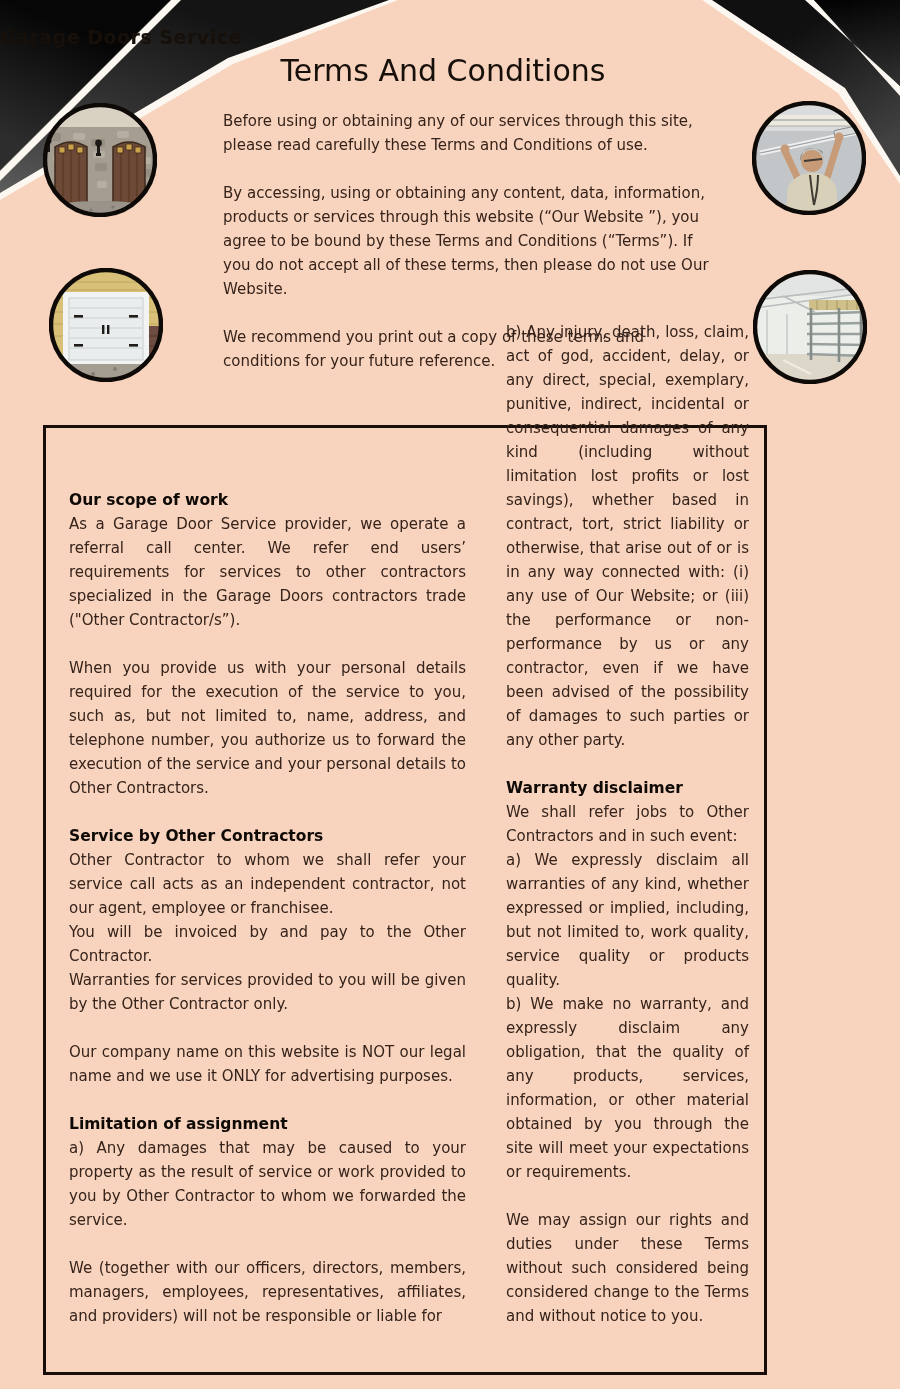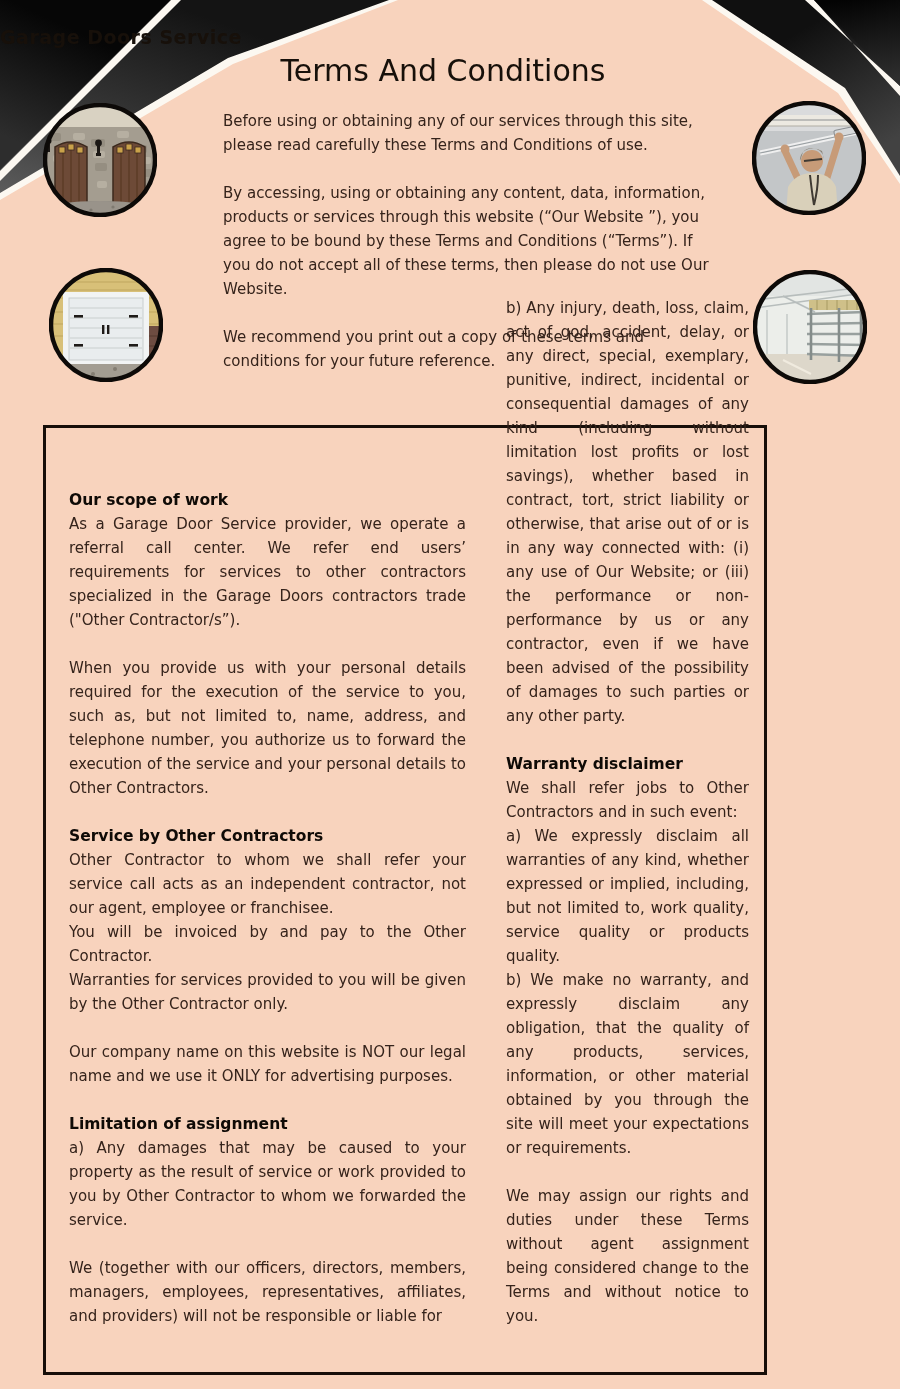"We may assign our rights" p { text: agent assignment -> such considered }
